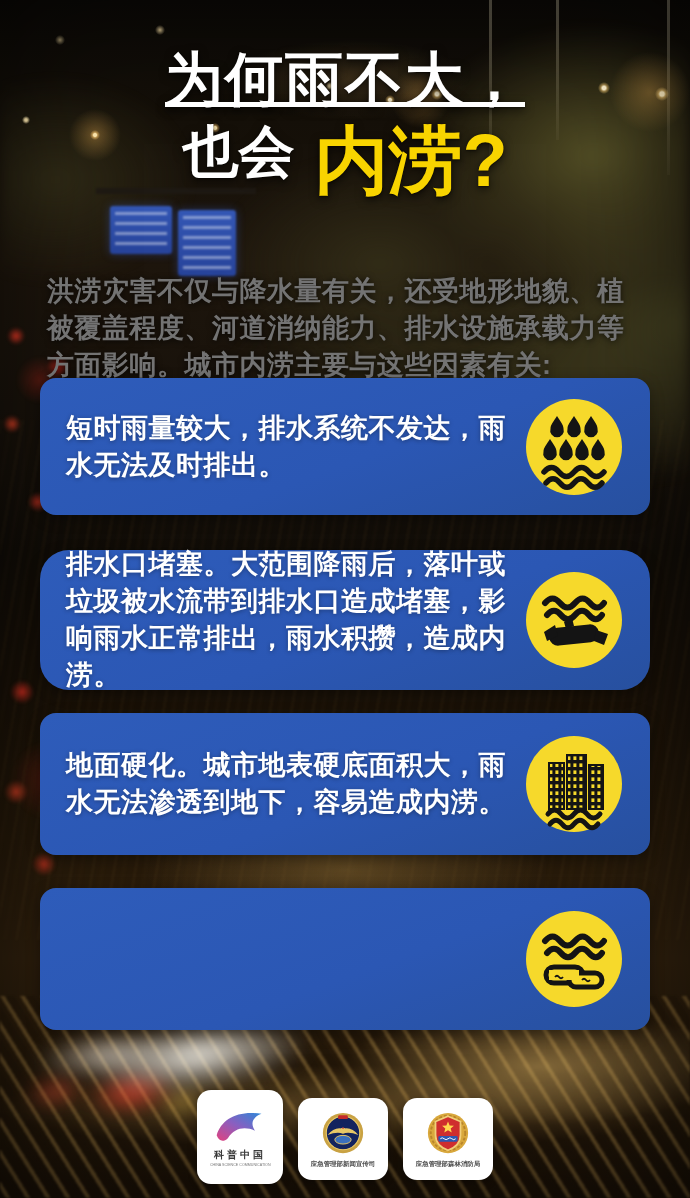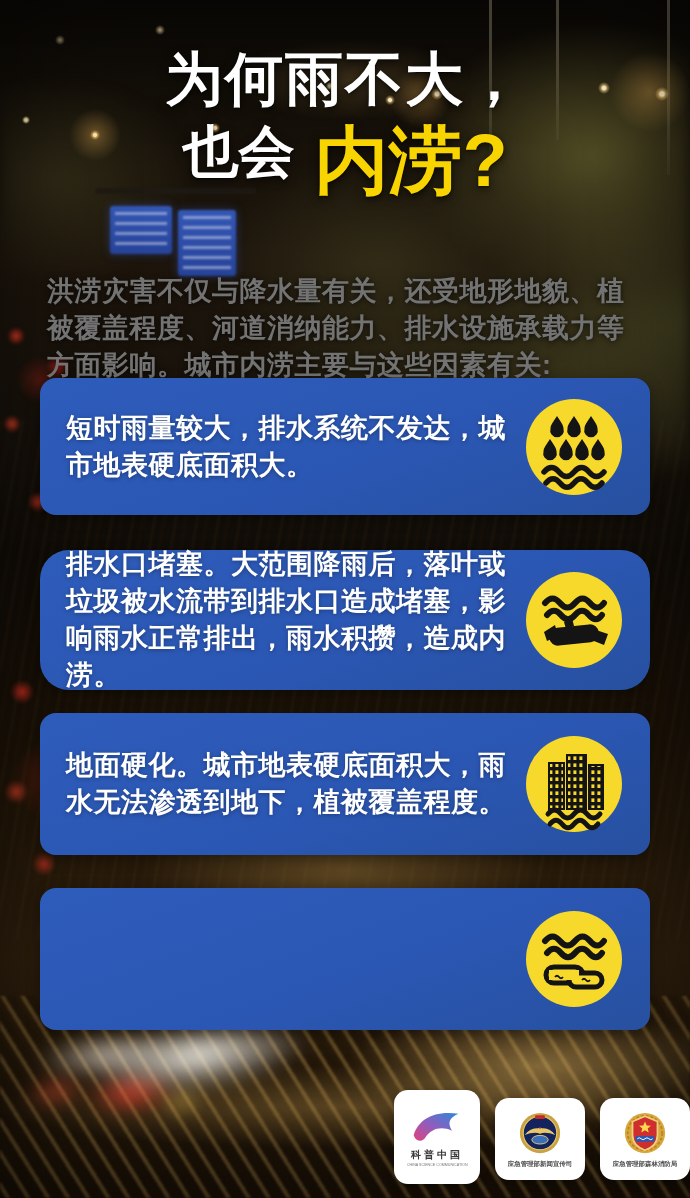"为何雨不大，" .title-line1 { text-decoration: none -> underline }
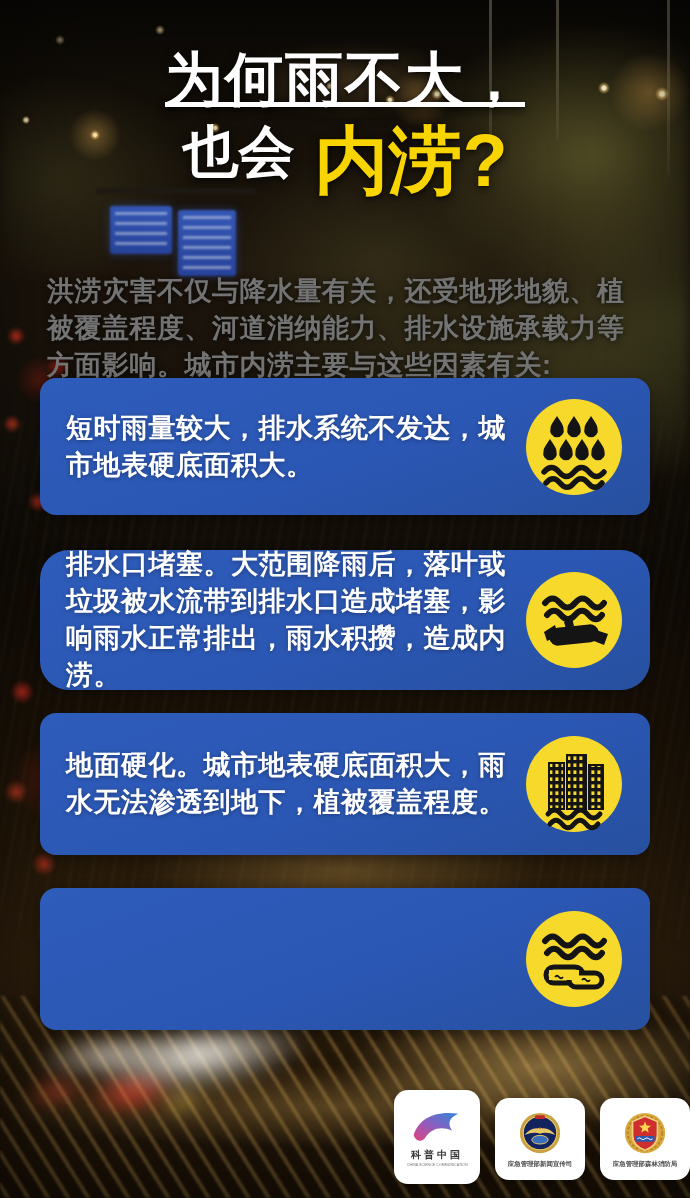"短时雨量较大，排水系统不发达，城市地表硬底面积大。" div.card-text { text: 城市地表硬底面积大 -> 雨水无法及时排出 }
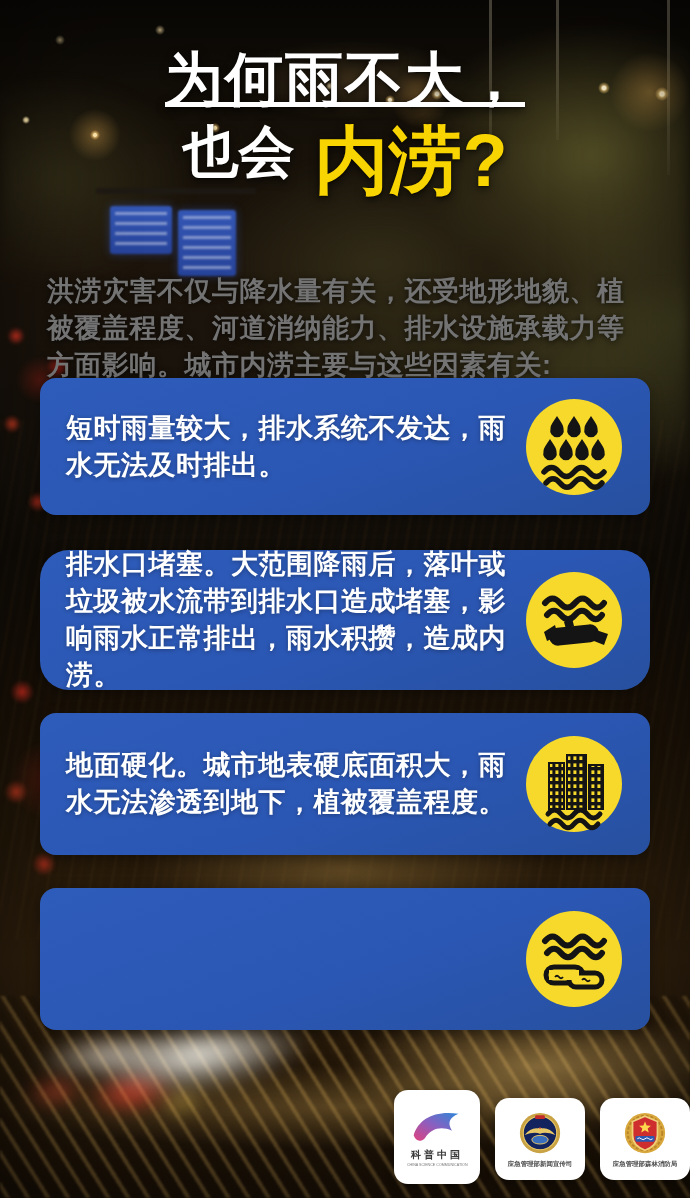"地面硬化。城市地表硬底面积大，雨水无法渗透到地下，植被覆盖程度。" div.card-text { text: 植被覆盖程度 -> 容易造成内涝 }
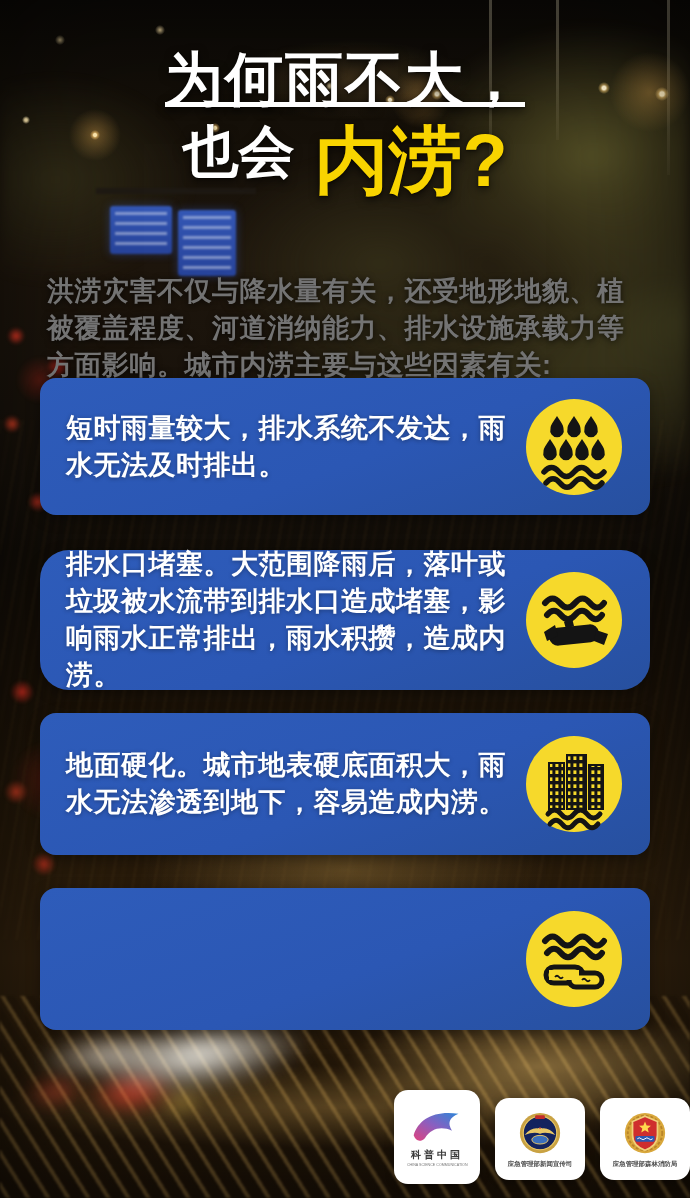"科普中国" .footer { justify-content: flex-end -> center }
